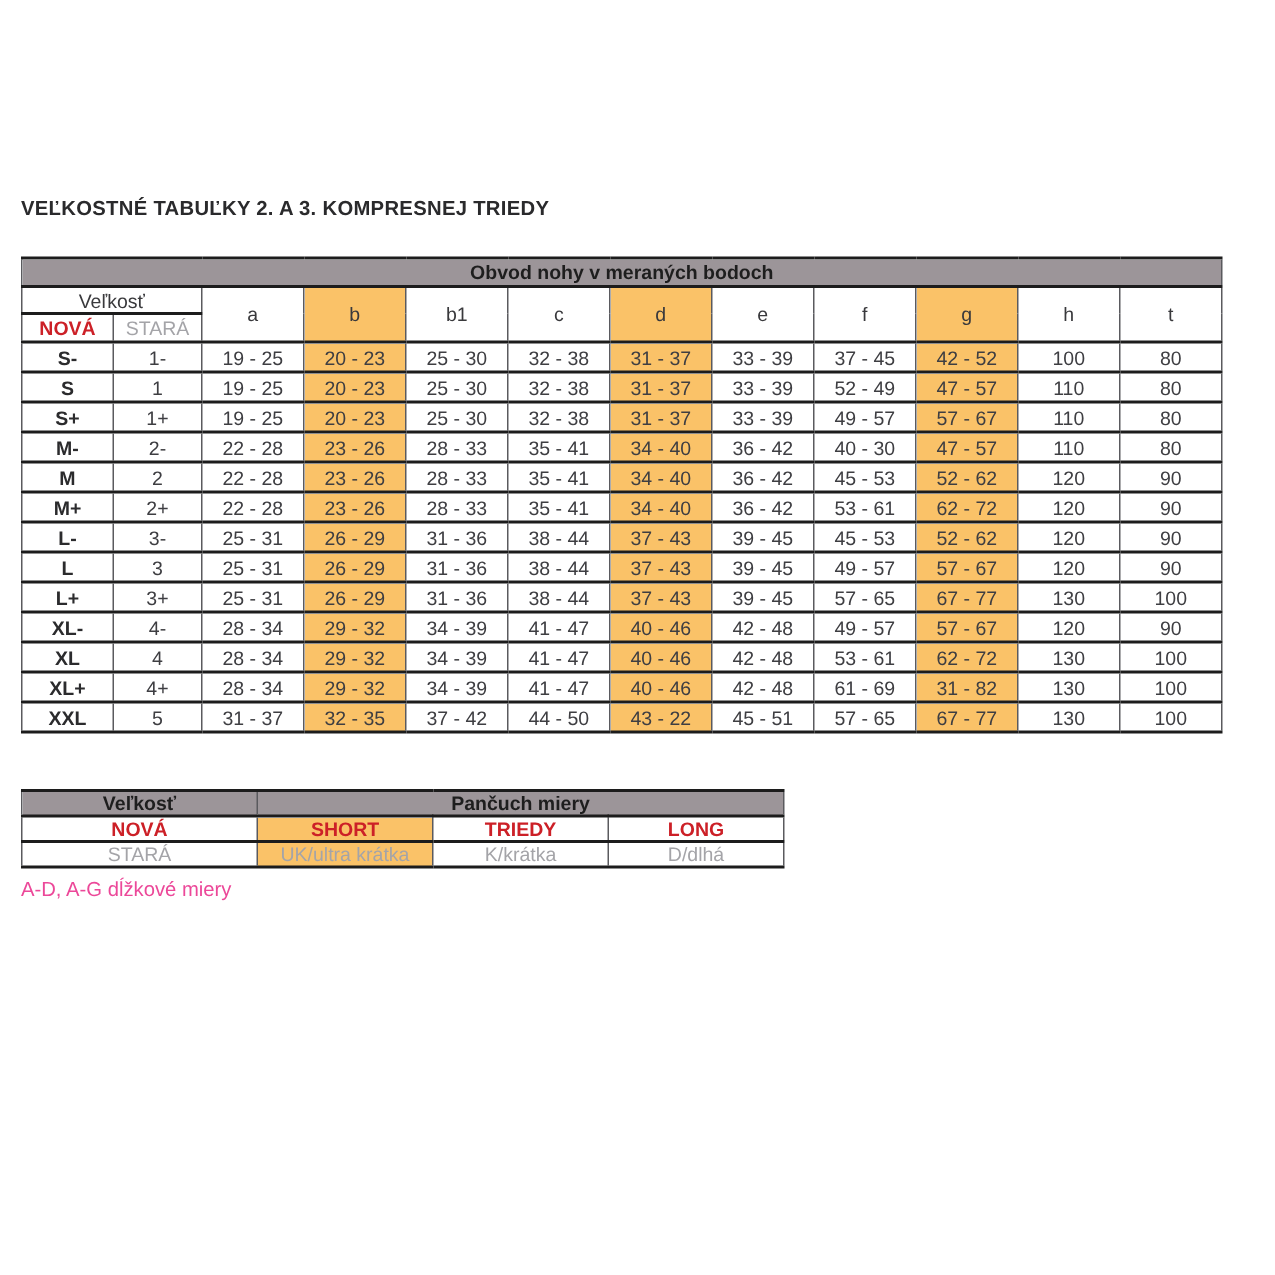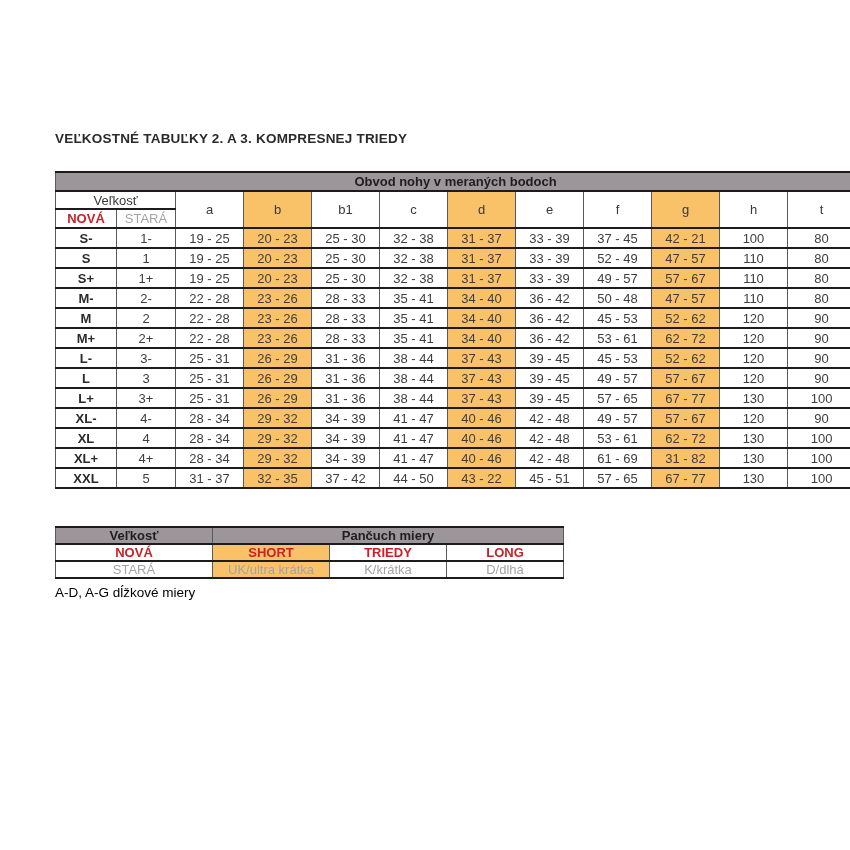"VEĽKOSTNÉ TABUĽKY 2. A 3." .content { margin-left: 41px -> none }
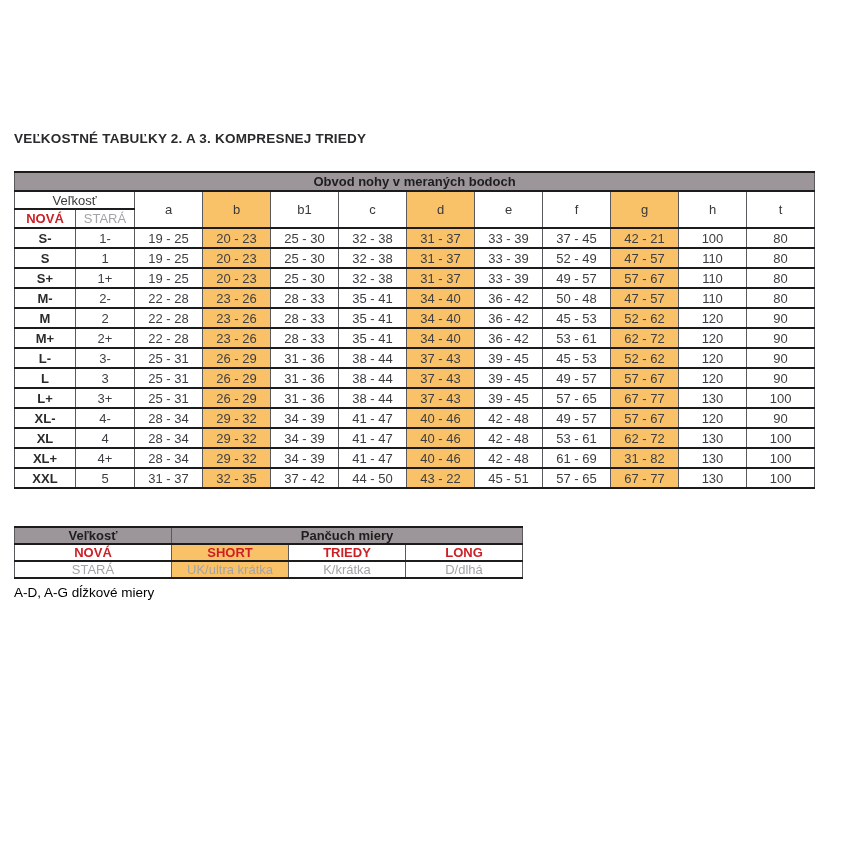"42 - 21" td.hl { text: 21 -> 52 }
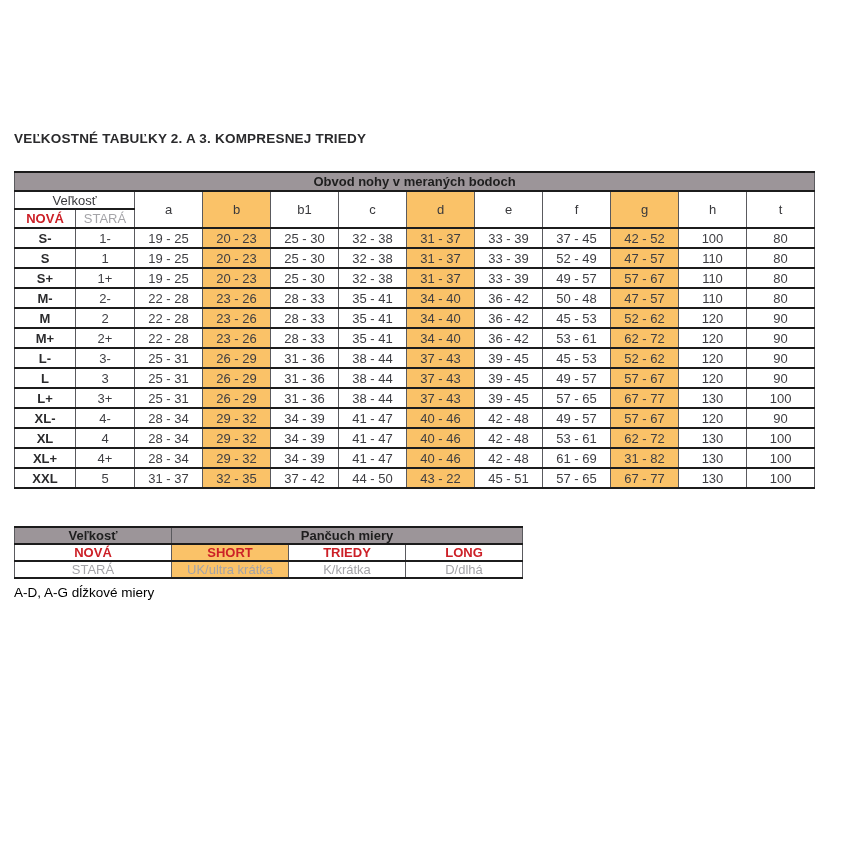"50 - 48" td { text: 50 - 48 -> 40 - 30 }
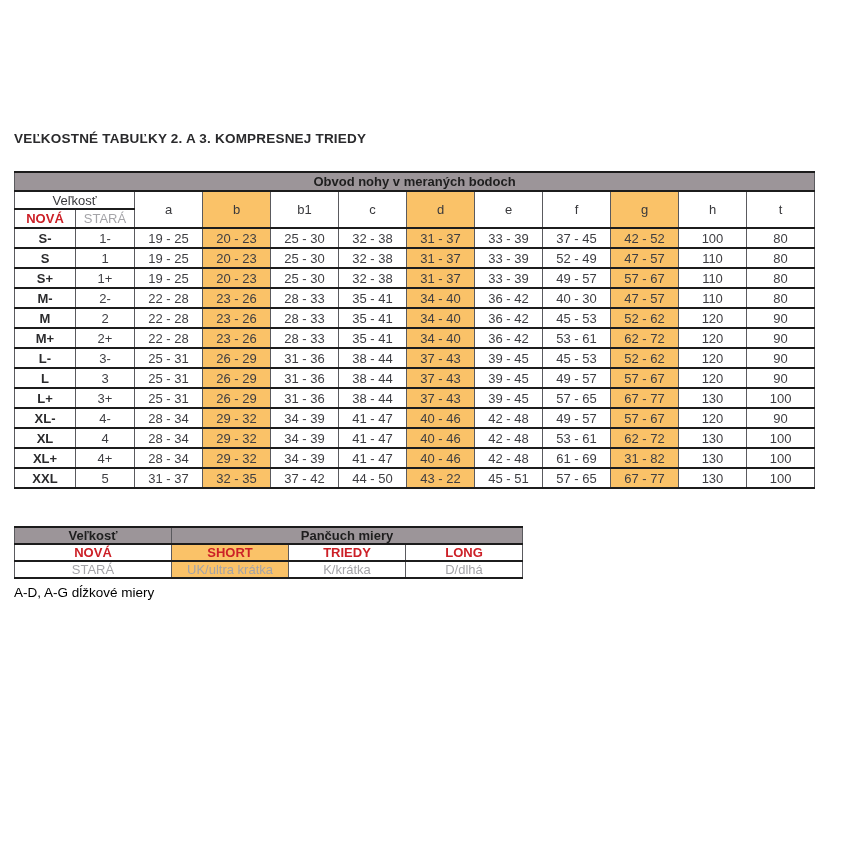"A-D, A-G dĺžkové miery" .footnote { color: #000000 -> #ec4899 }
